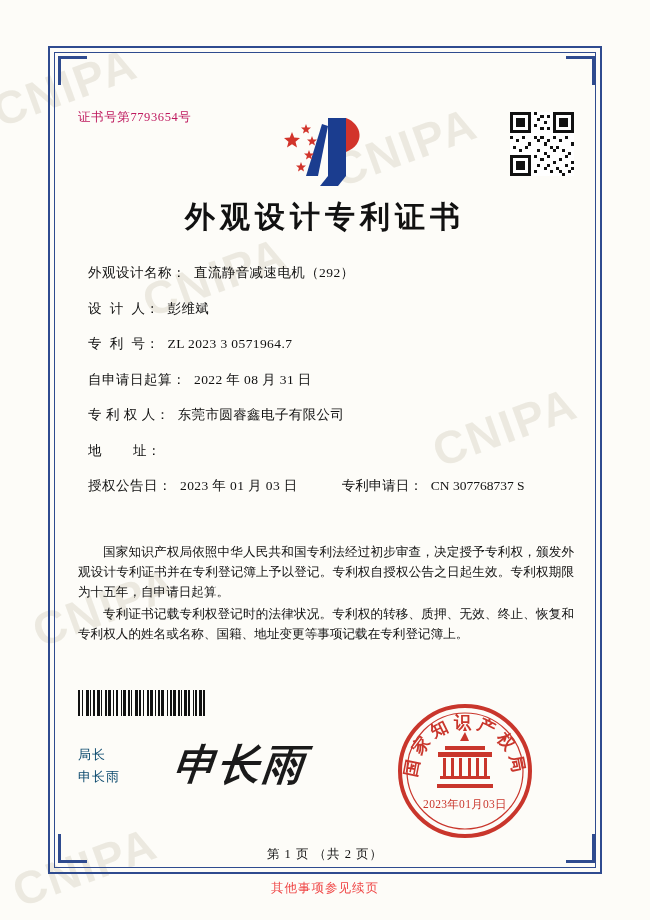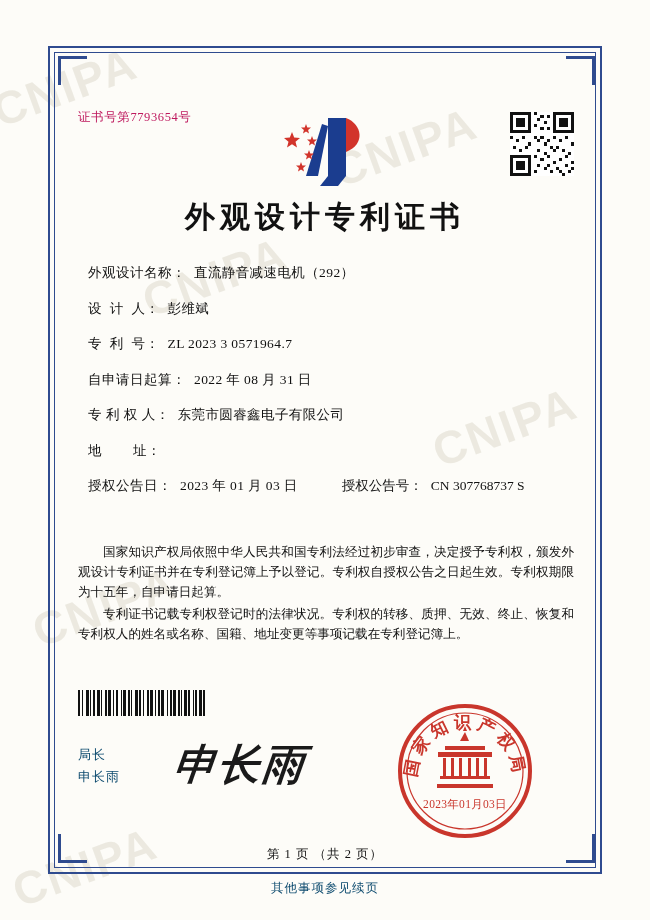"授权公告号：" span.sub-label { text: 授权公告号 -> 专利申请日 }
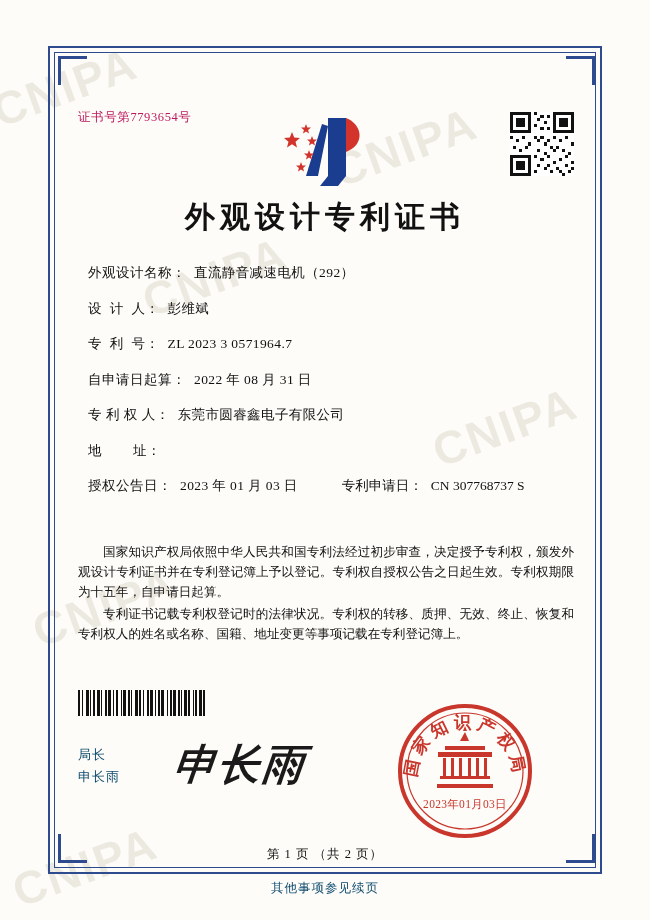"其他事项参见续页" .footer-note { color: #0c4a6e -> #ef4444 }
